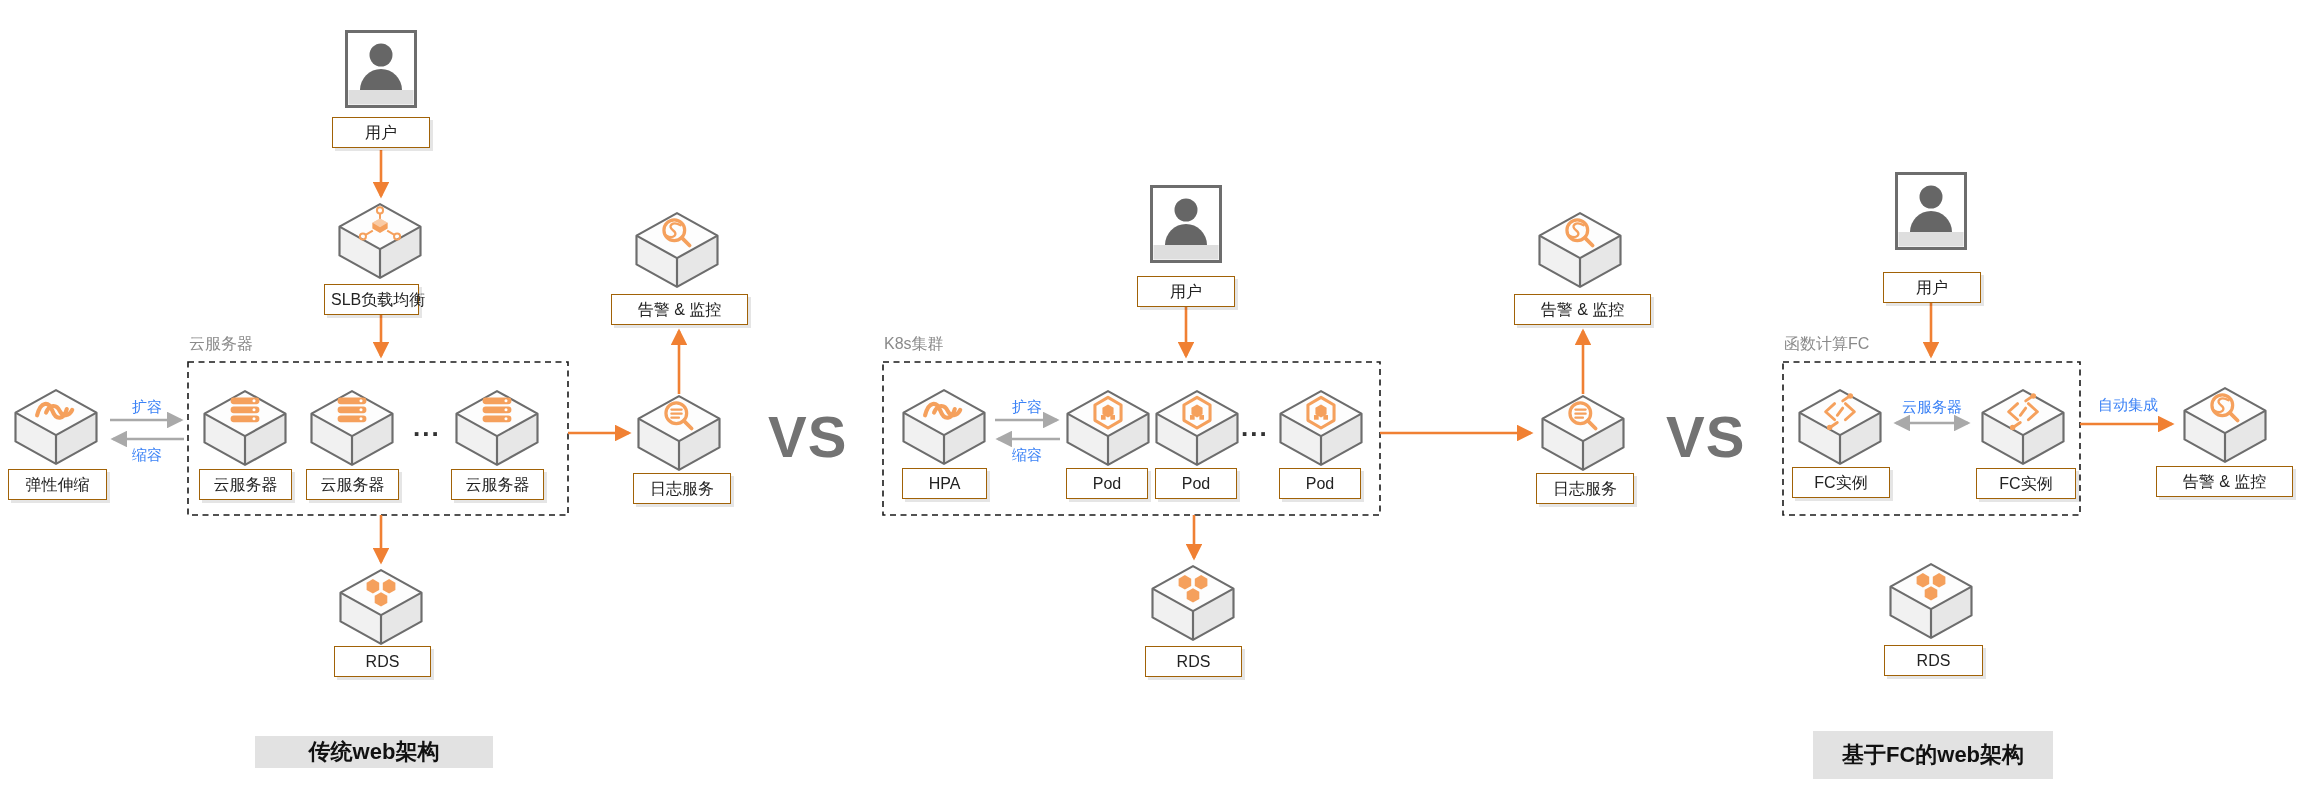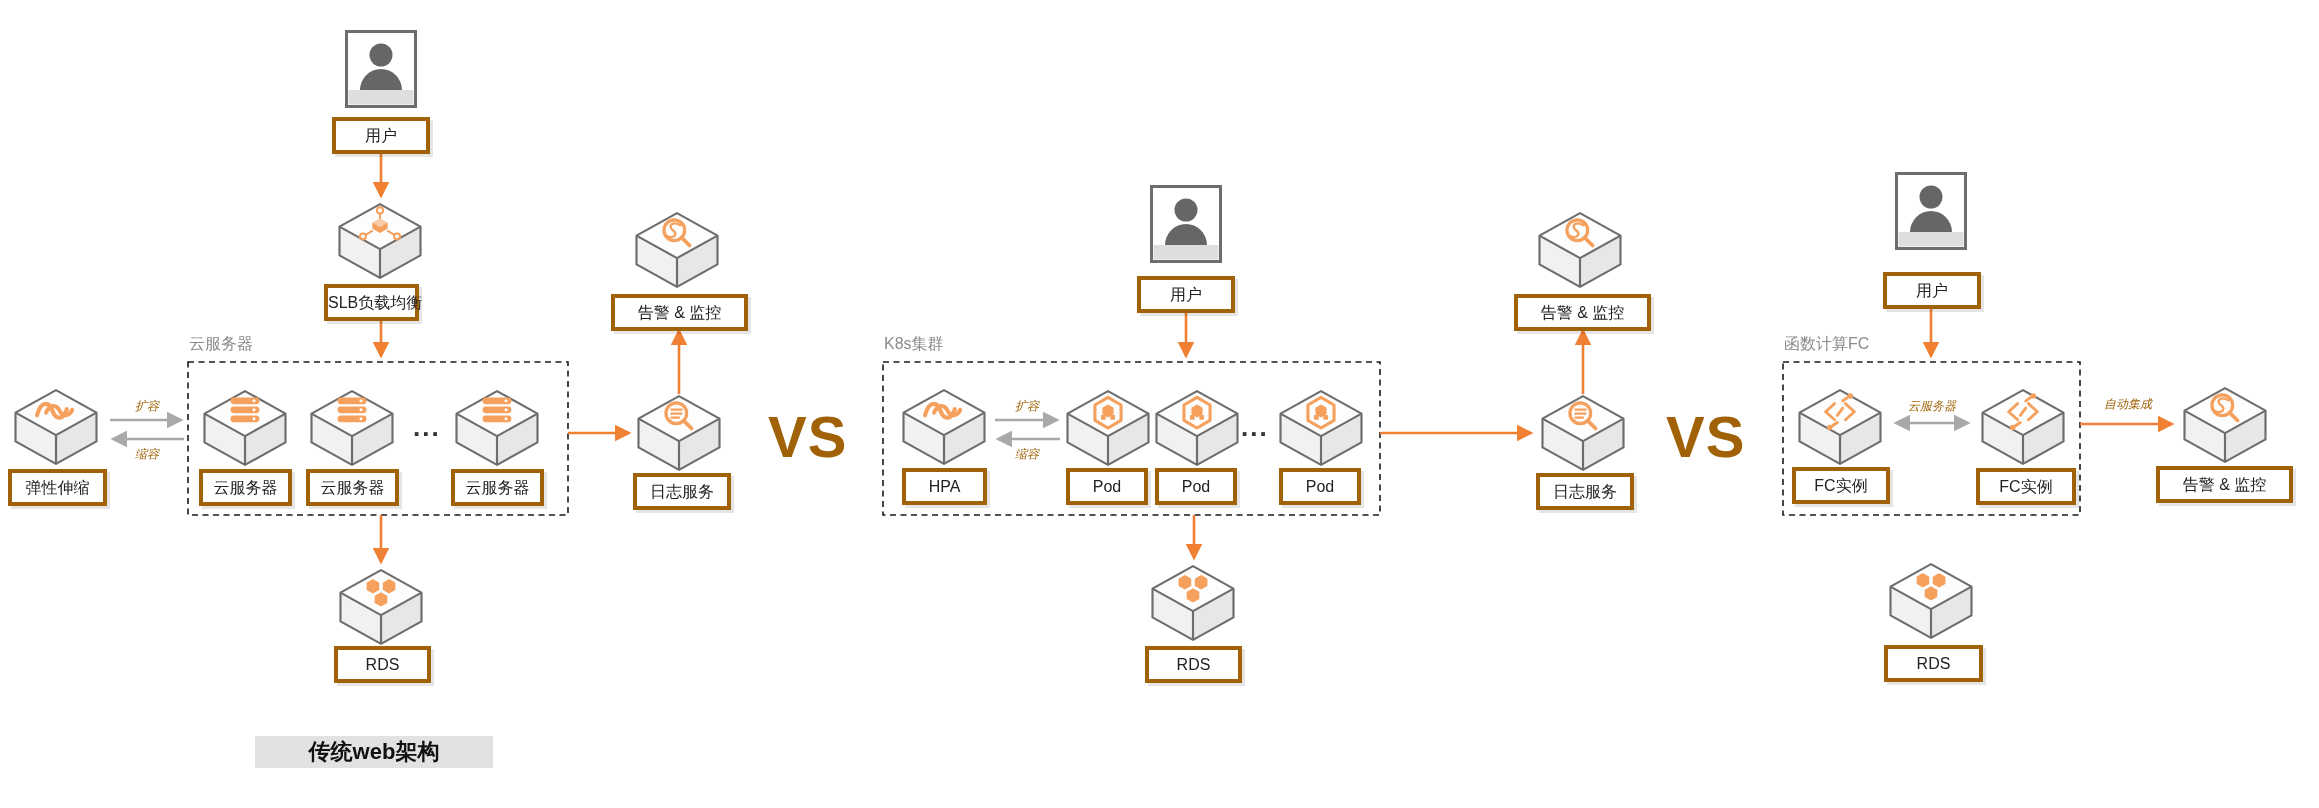"用户" .nlabel { border: 4px solid #a16207 -> 1px solid #a16207; padding: 4px 0 -> 4px 6px }
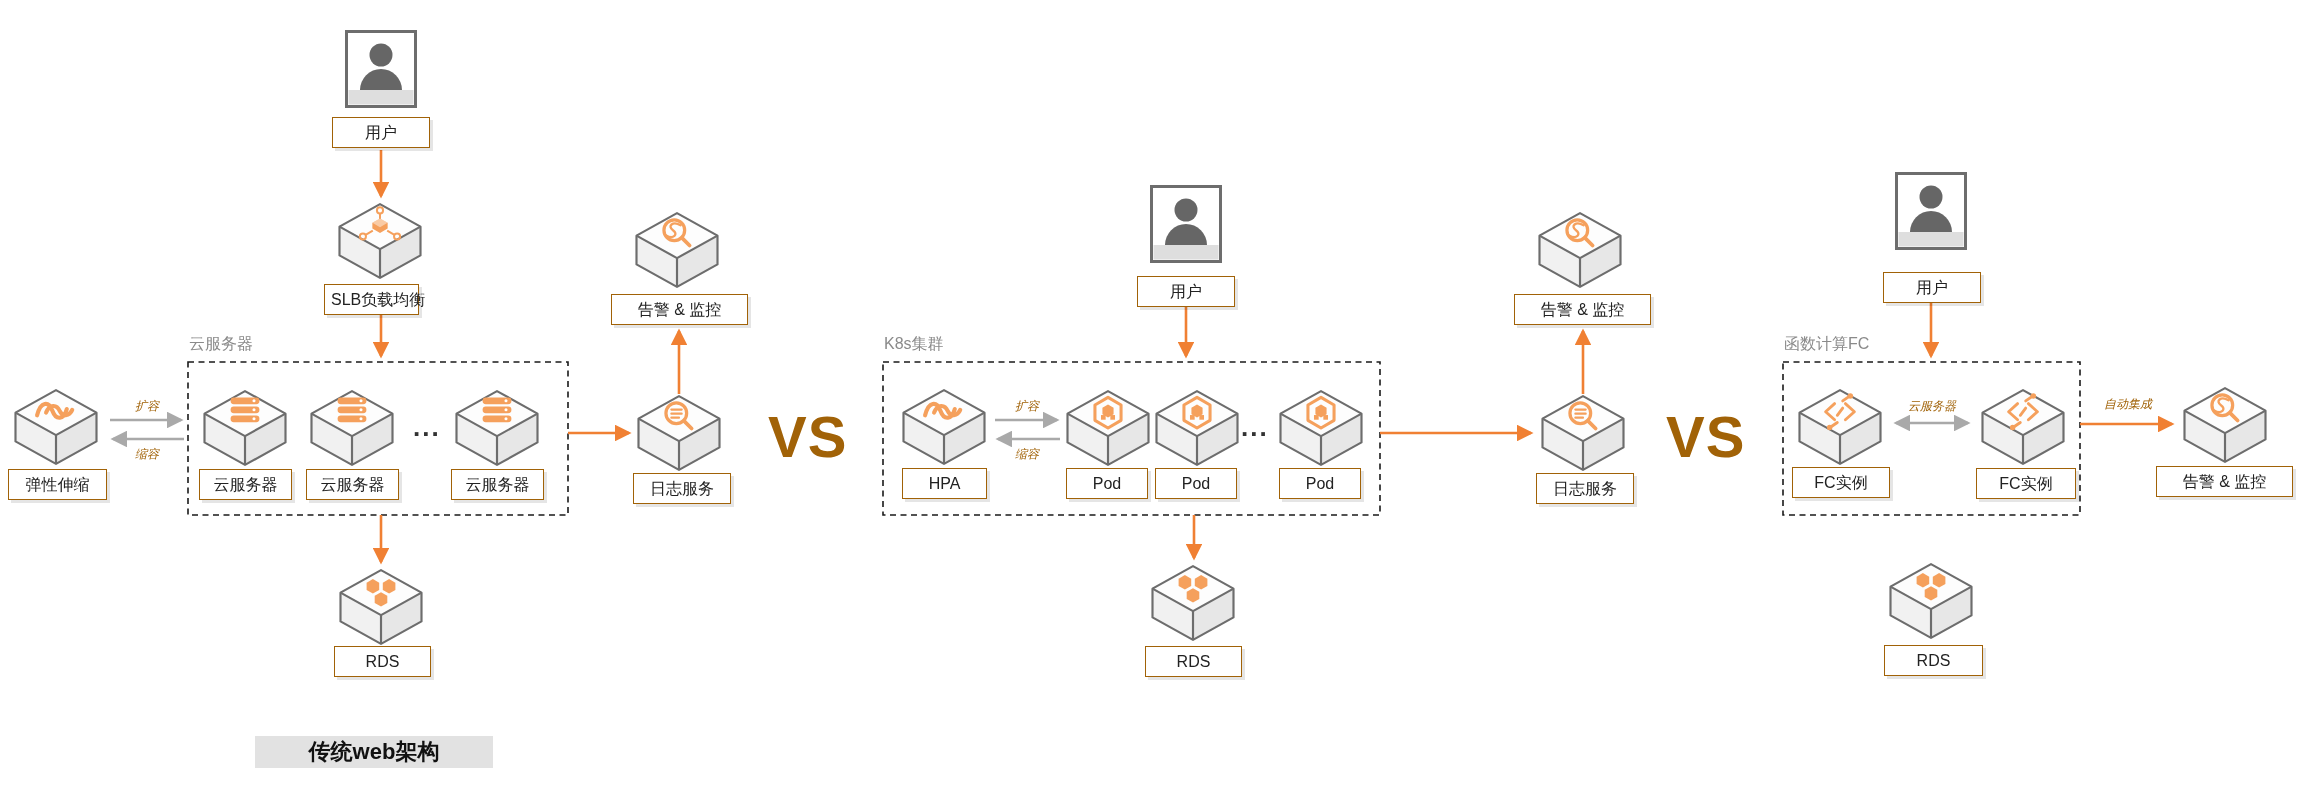"扩容" .glabel { color: #a16207 -> #3b82f6; font-size: 12px -> 15px; font-style: italic -> none }
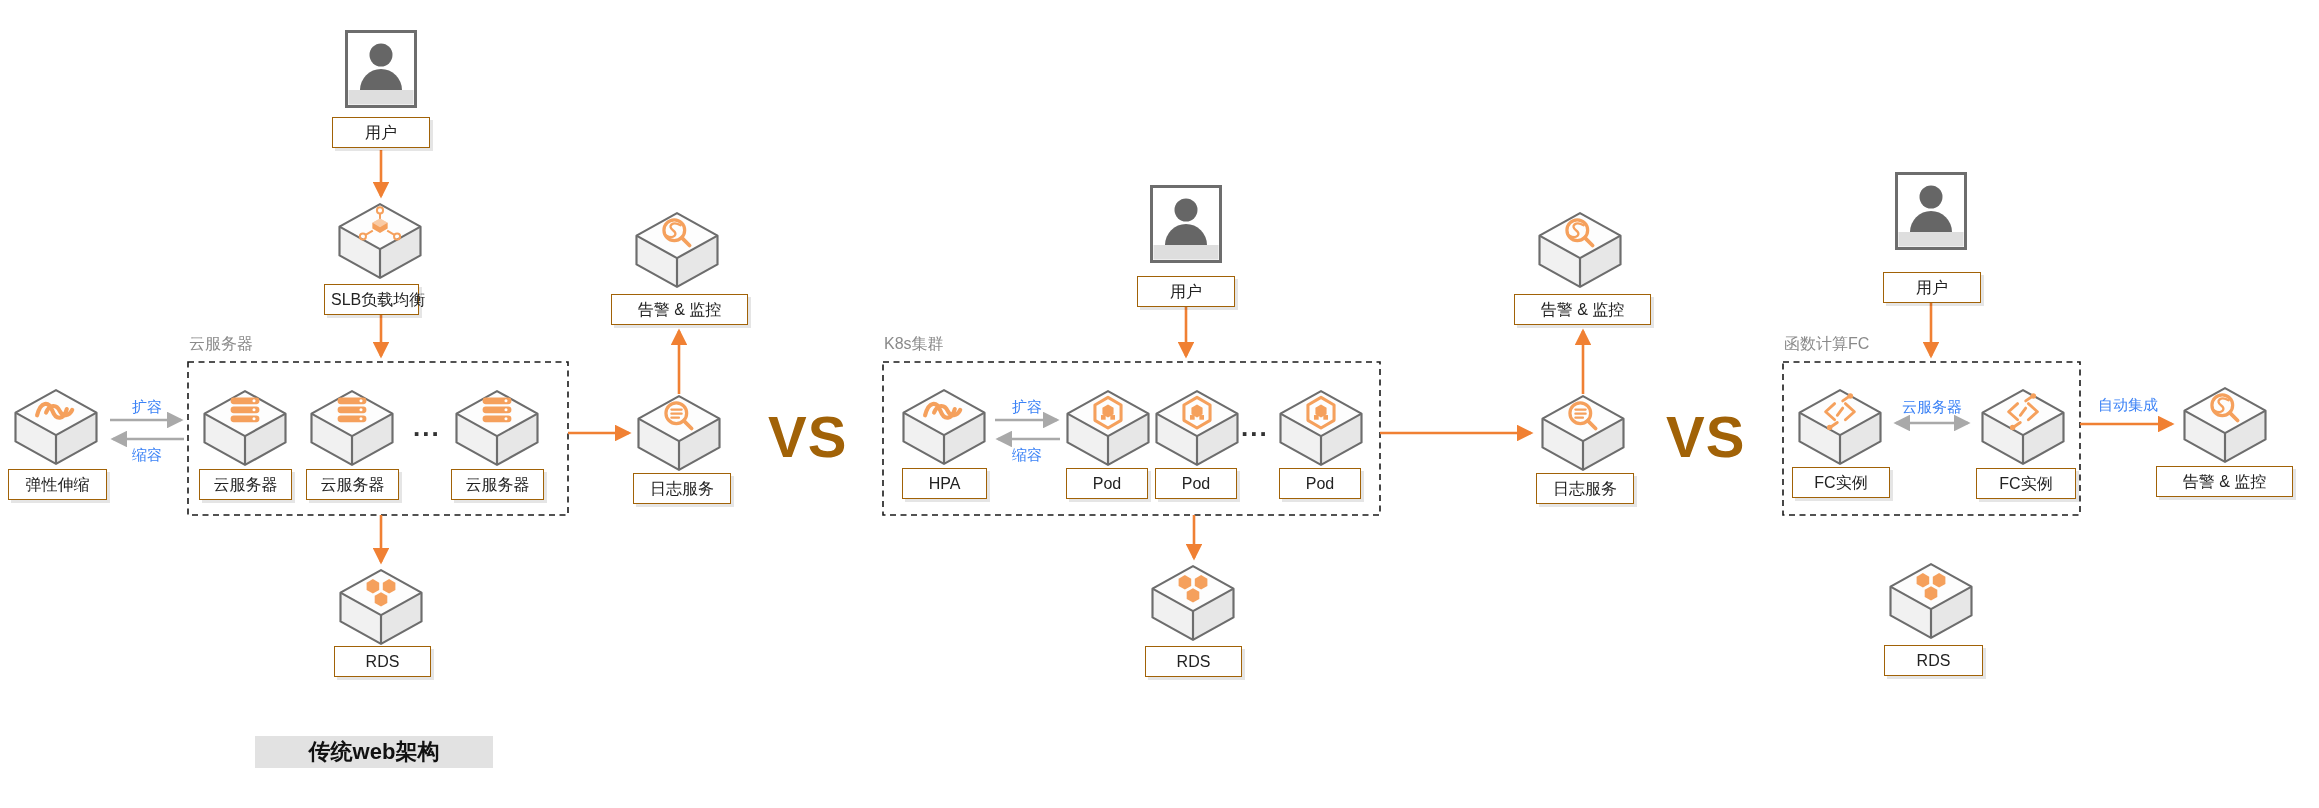"VS" .vs { color: #a16207 -> #737373 }
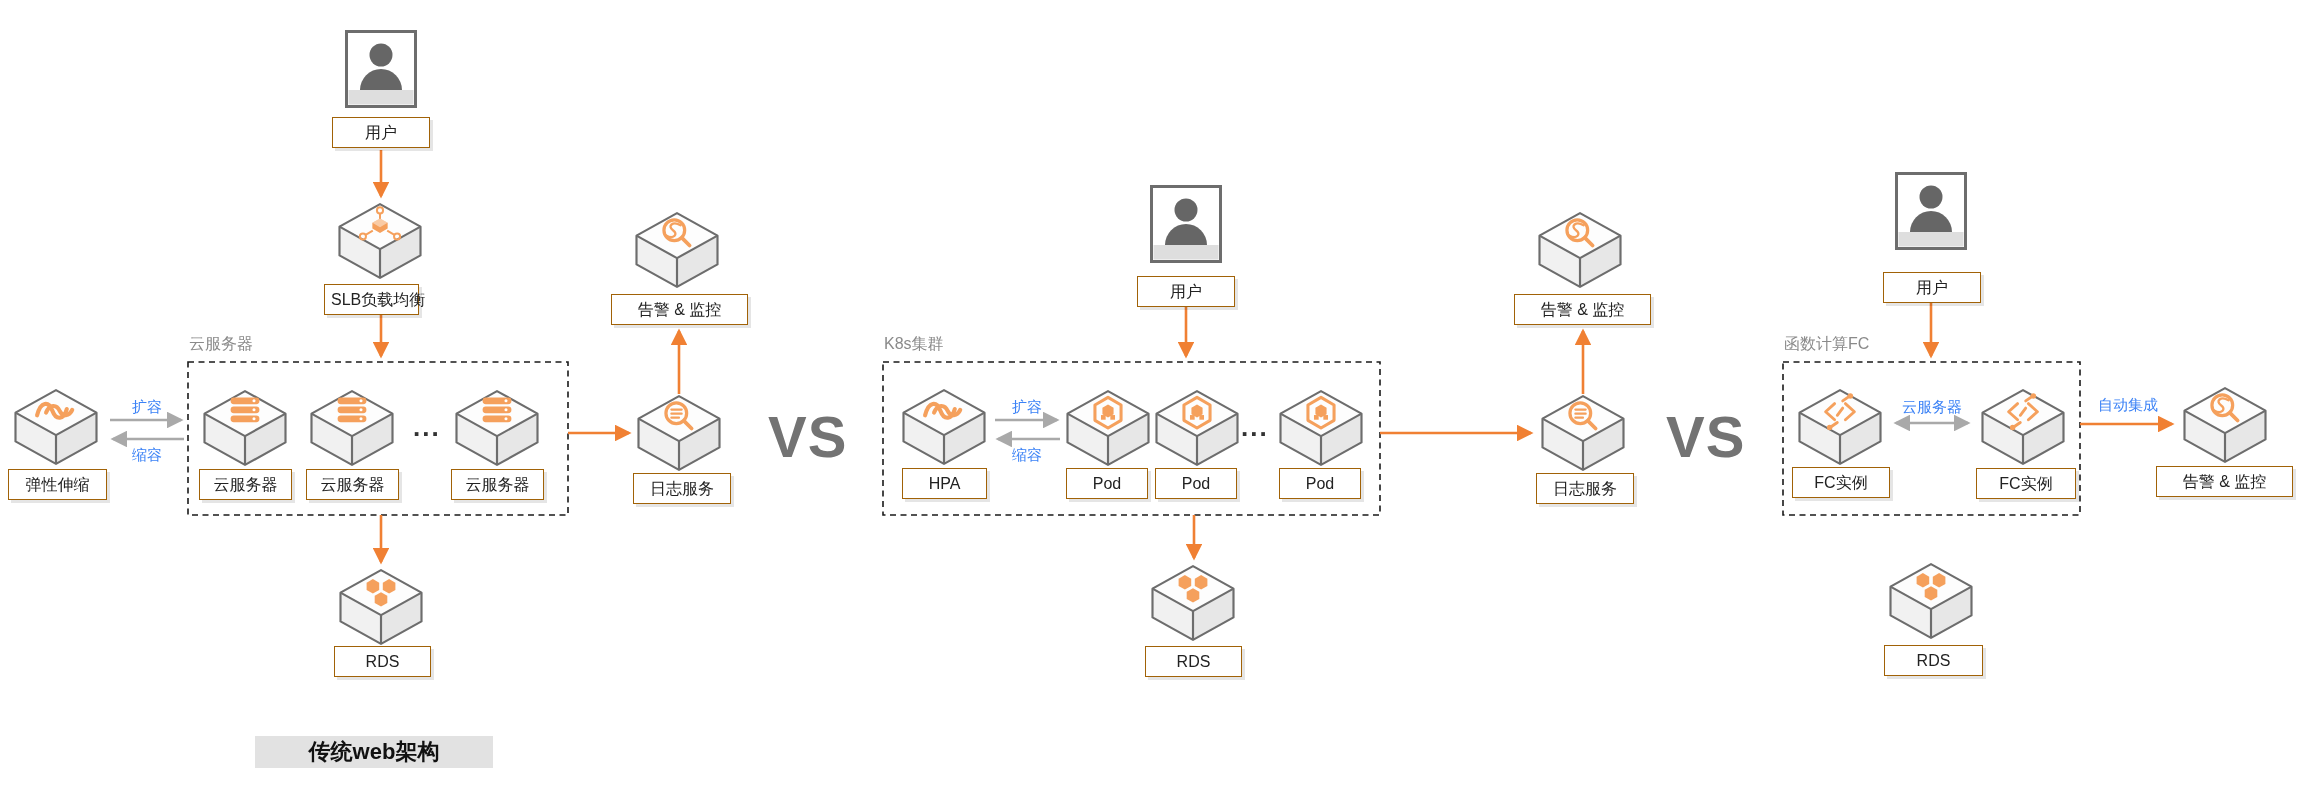"基于FC的web架构" div.caption { html: none -> <div>基于FC的web架构</div> }
